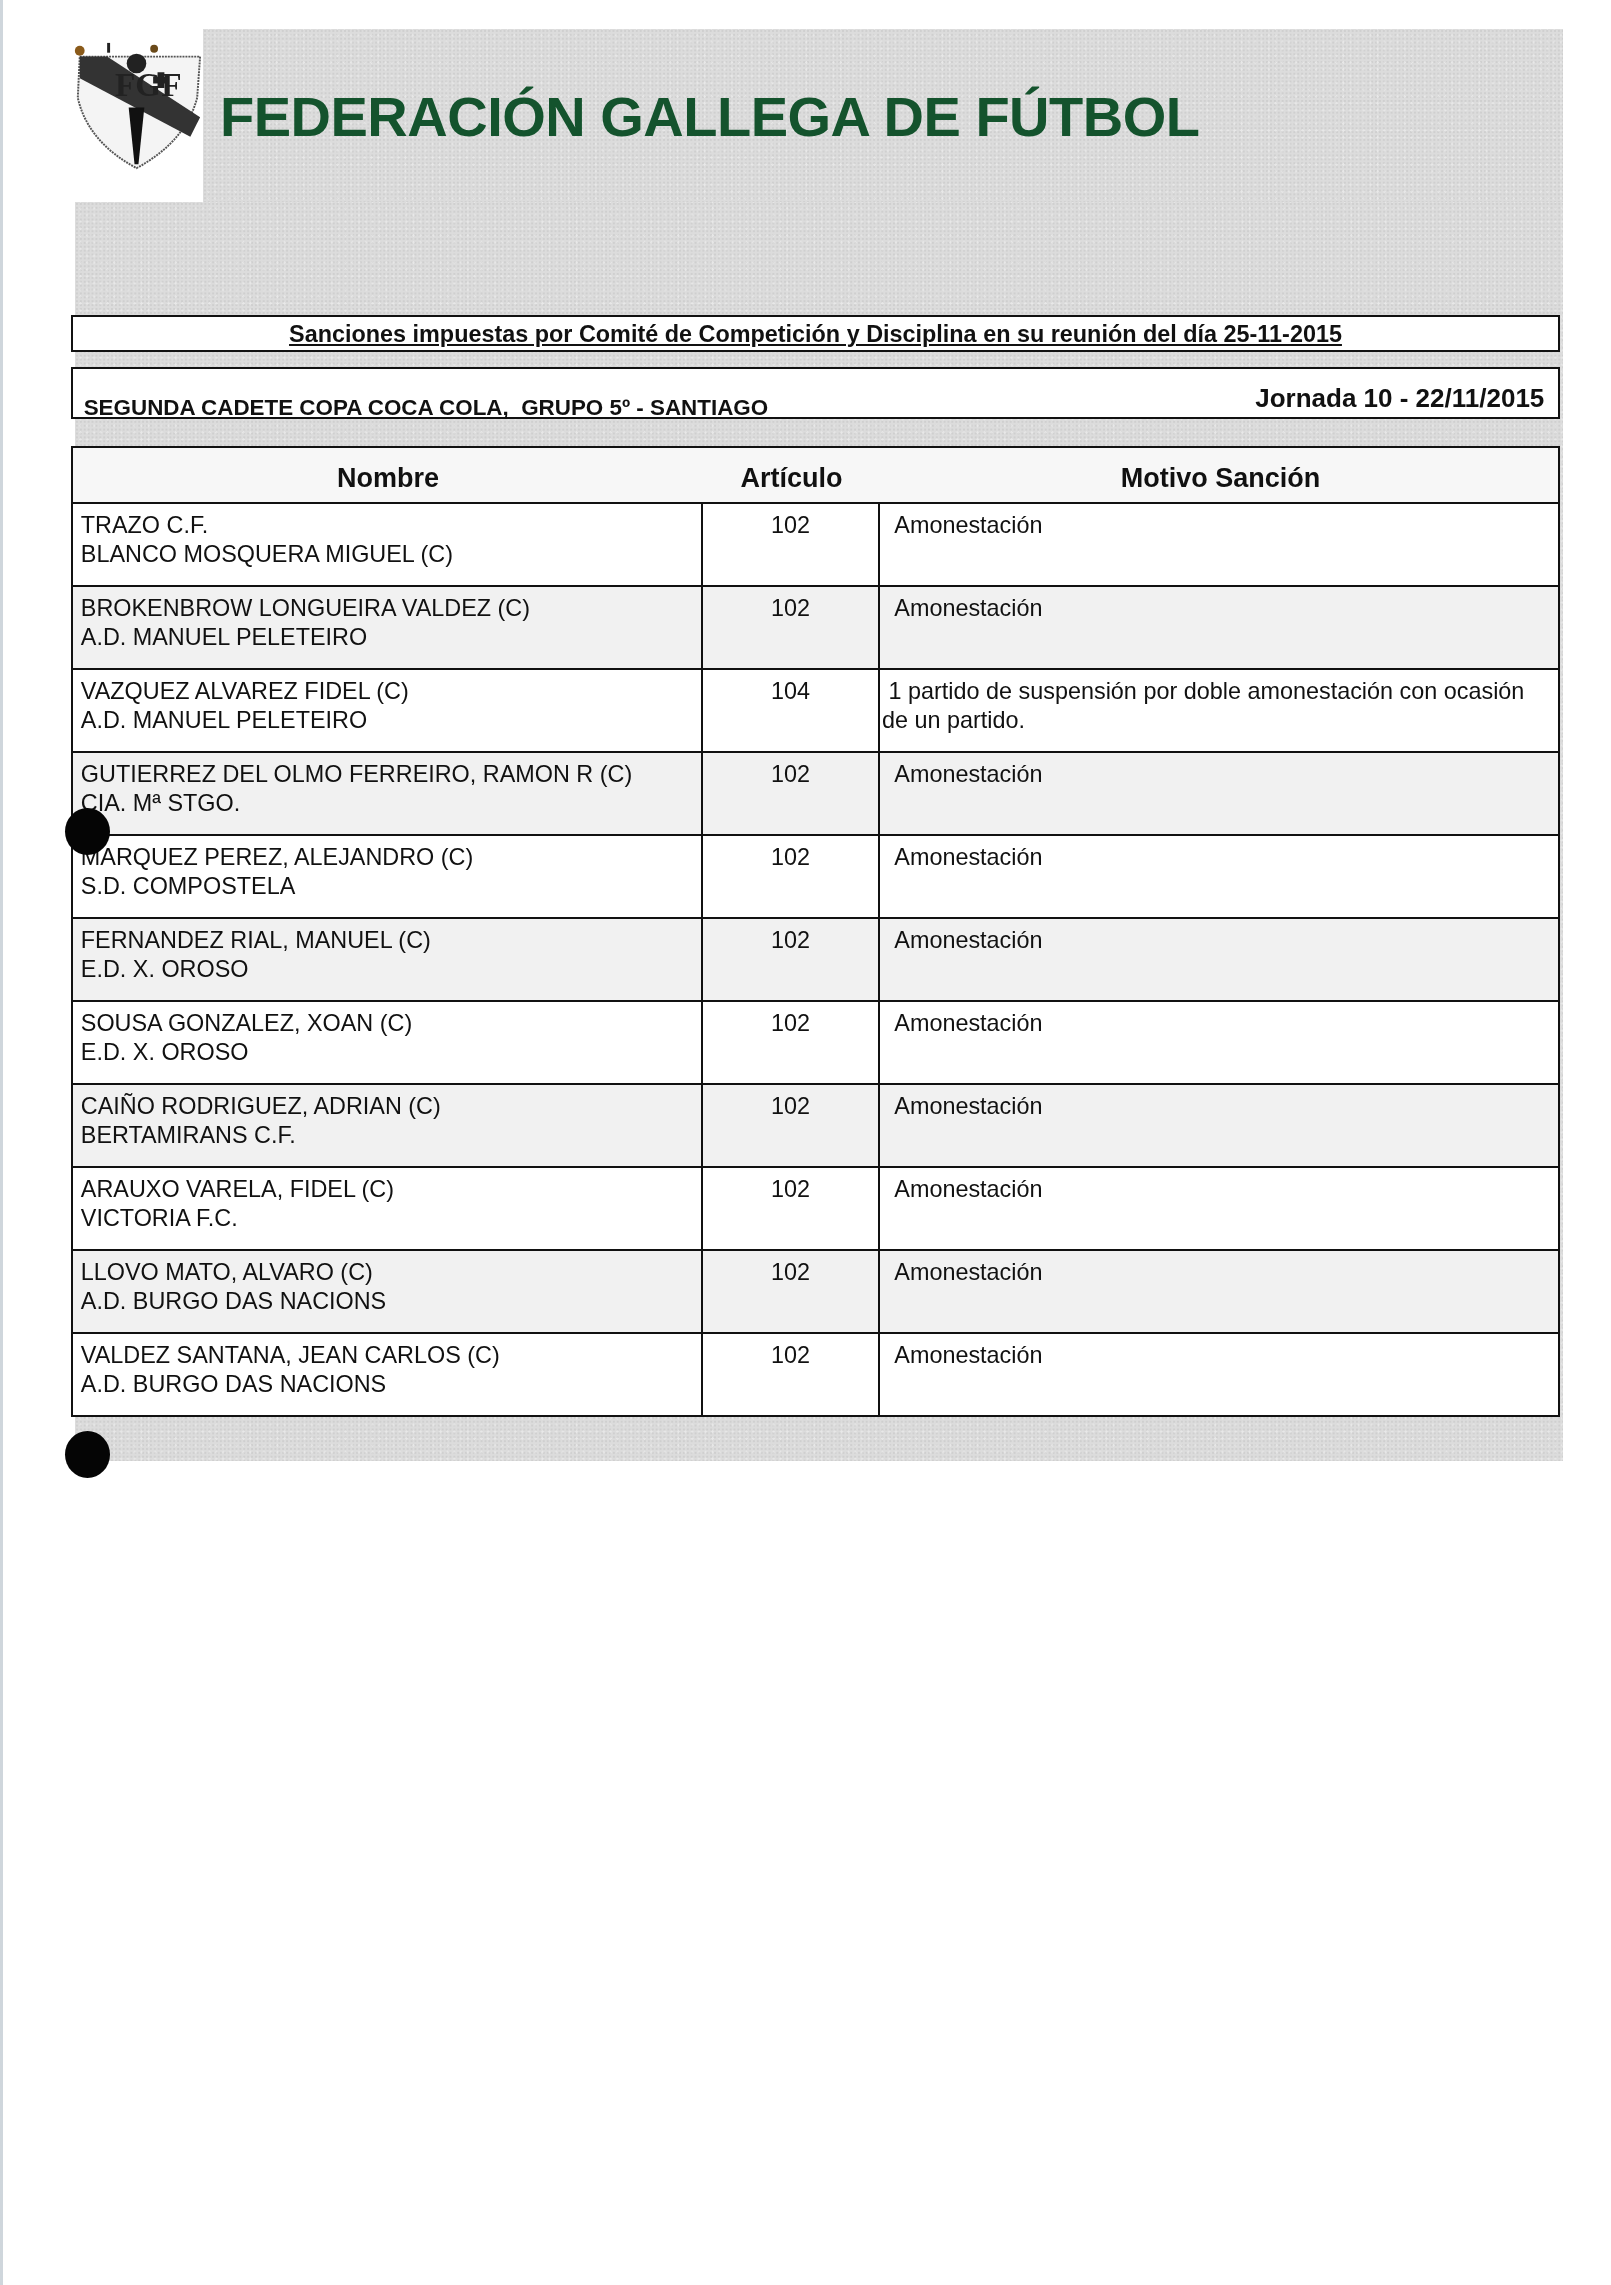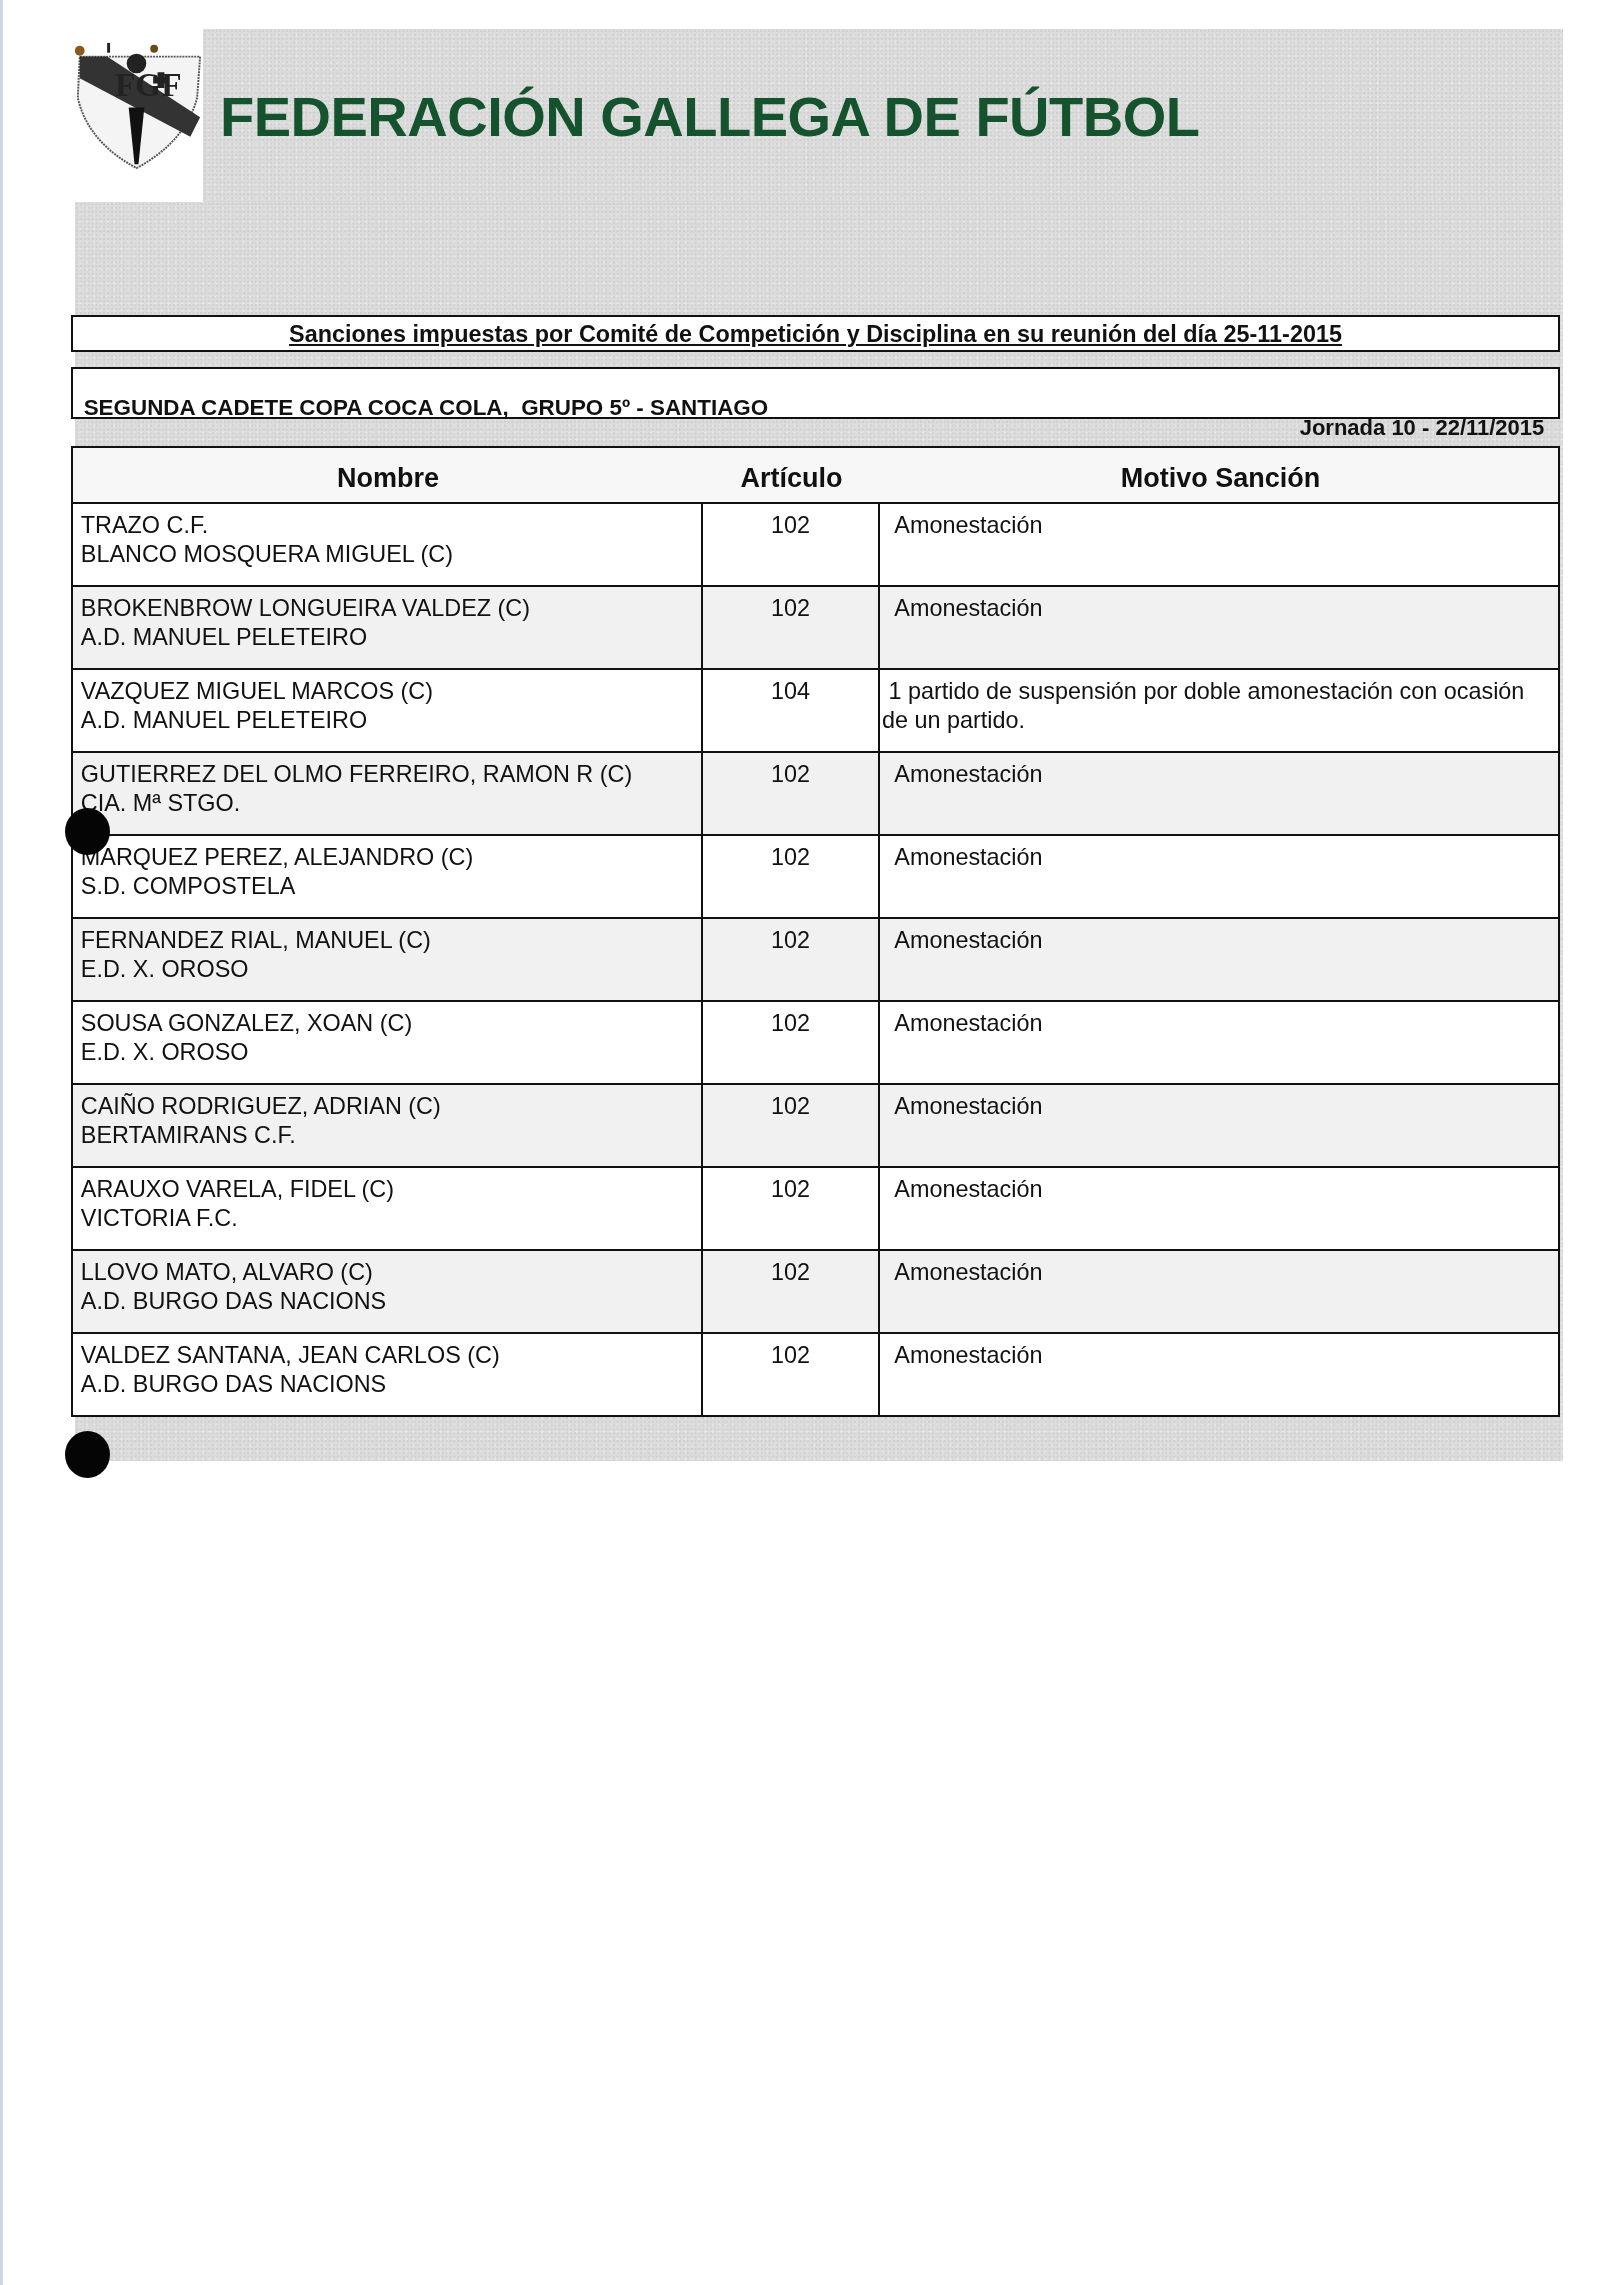"Jornada 10 - 22/11/2015" .sub-box .right { font-size: 22px -> 26px; margin-top: 32px -> none }
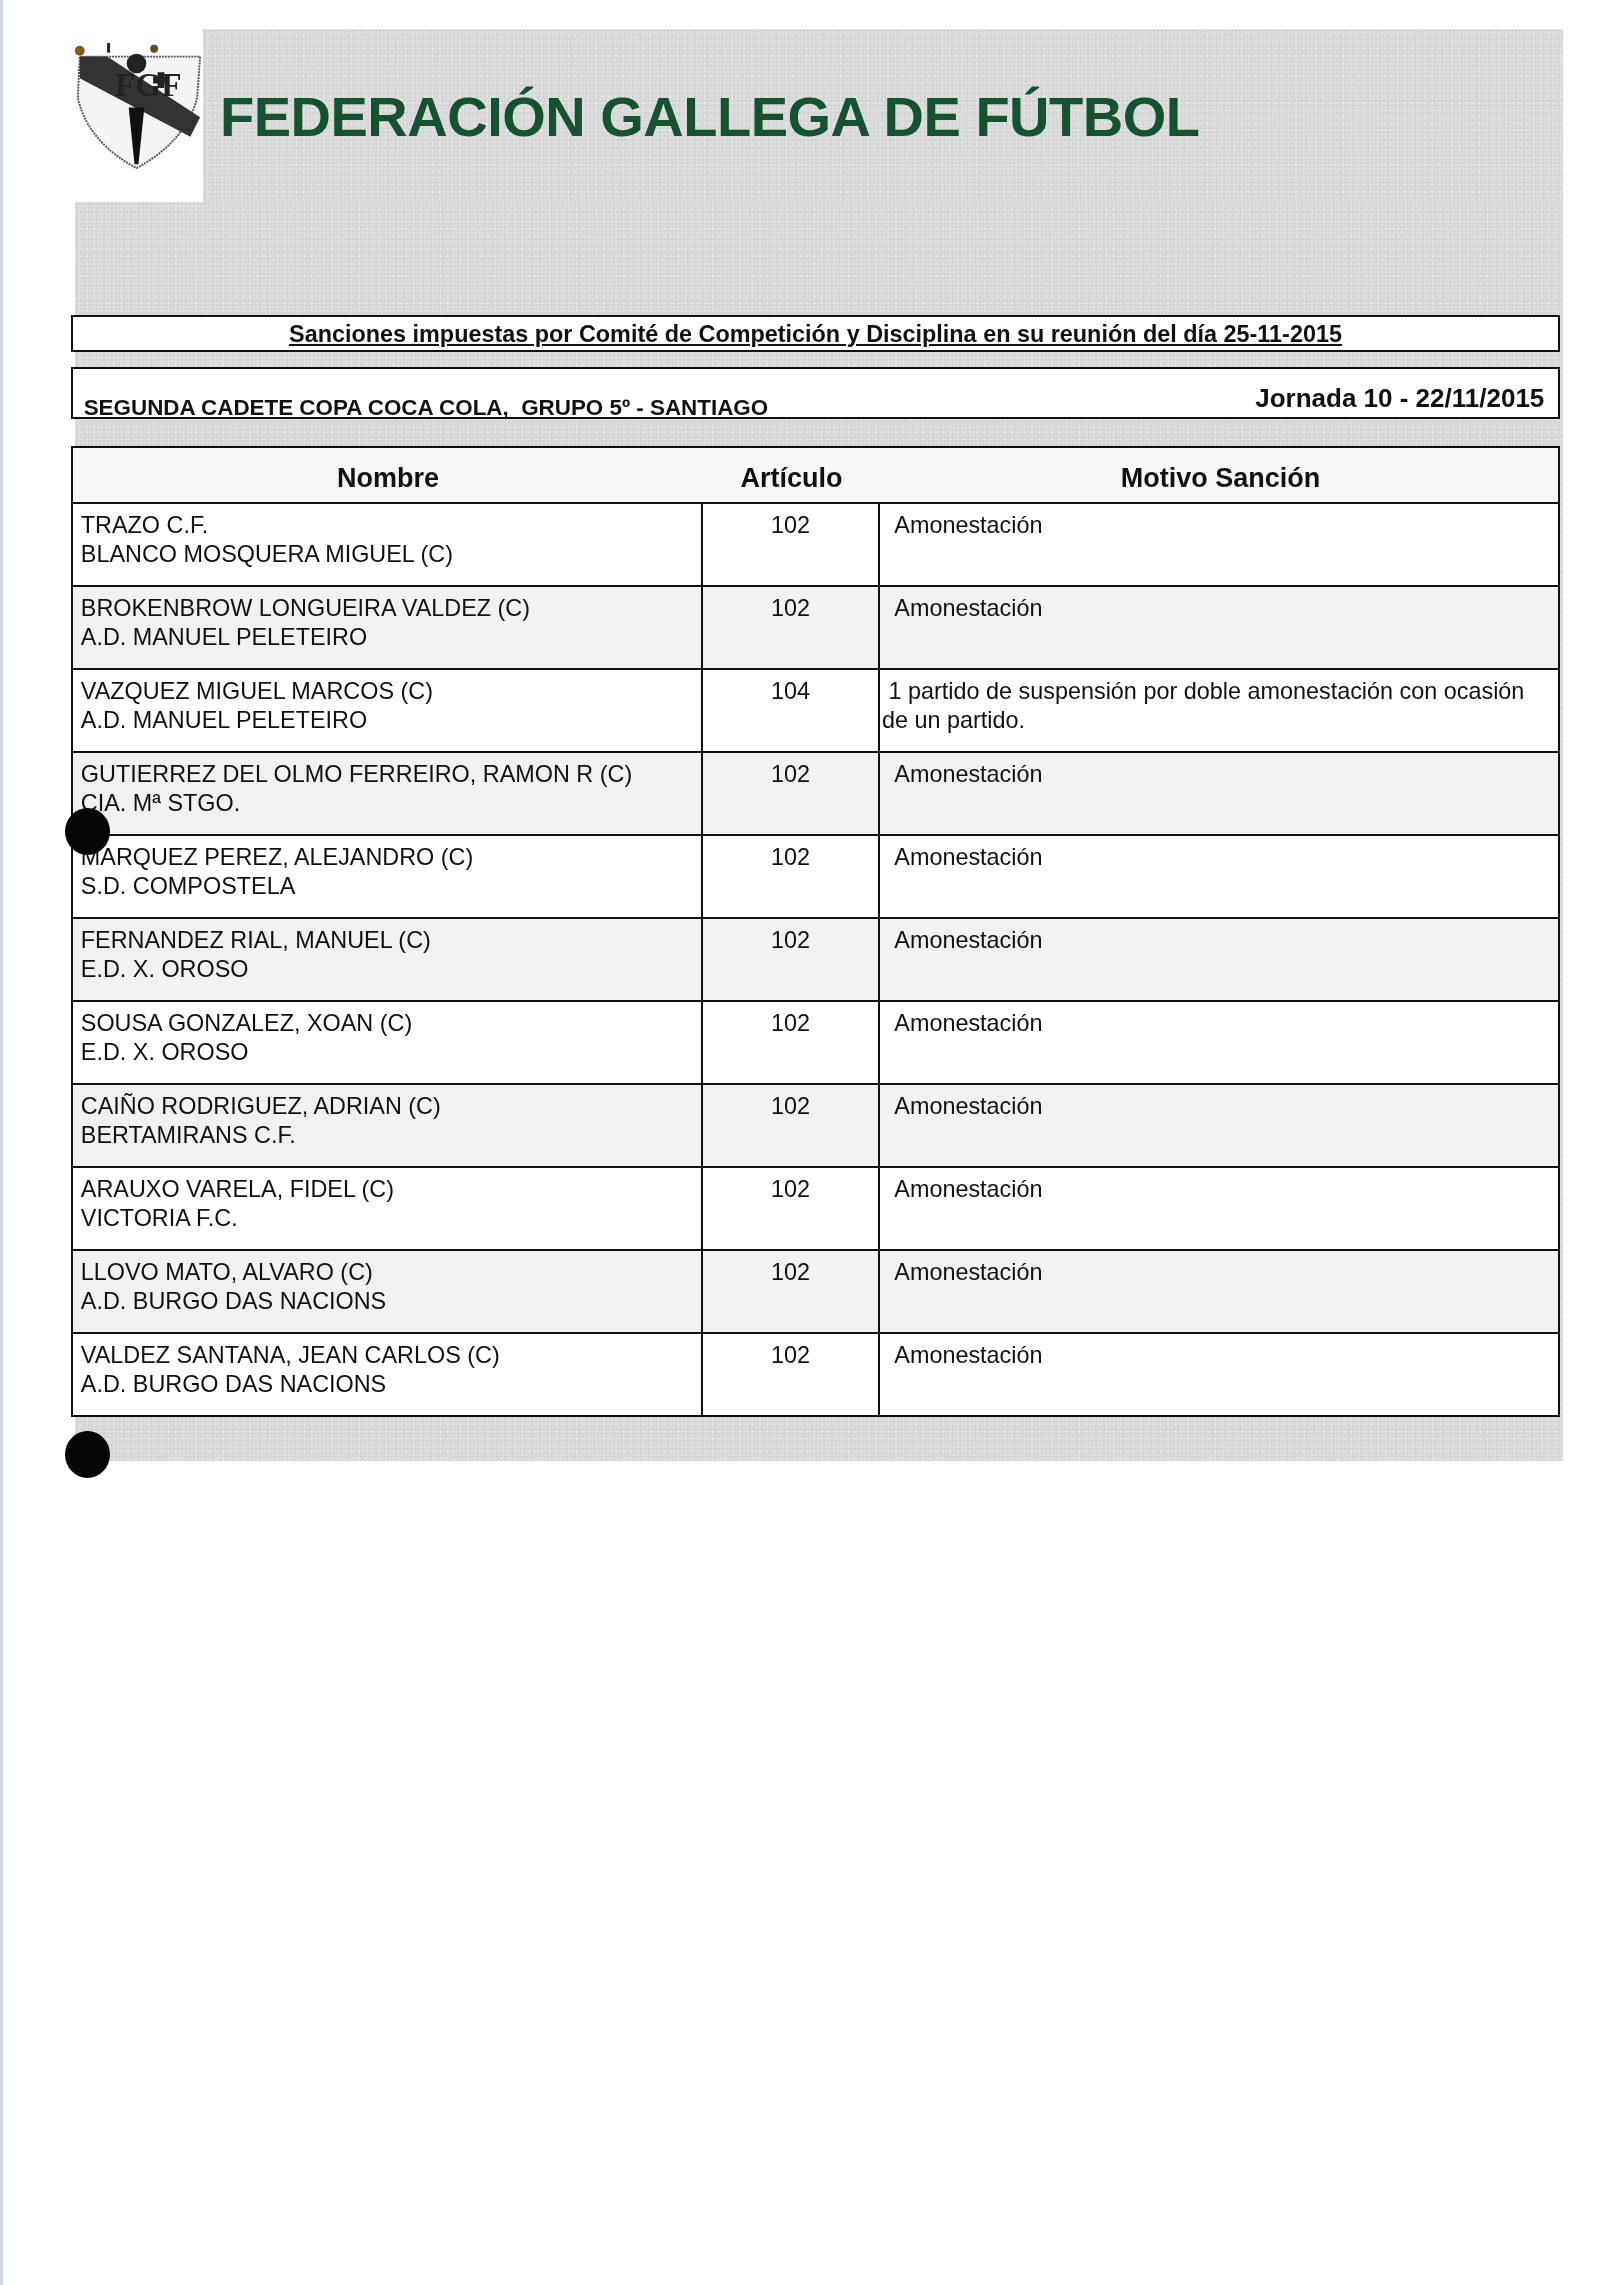"VAZQUEZ MIGUEL MARCOS (C)" span.line { text: MIGUEL MARCOS -> ALVAREZ FIDEL }
